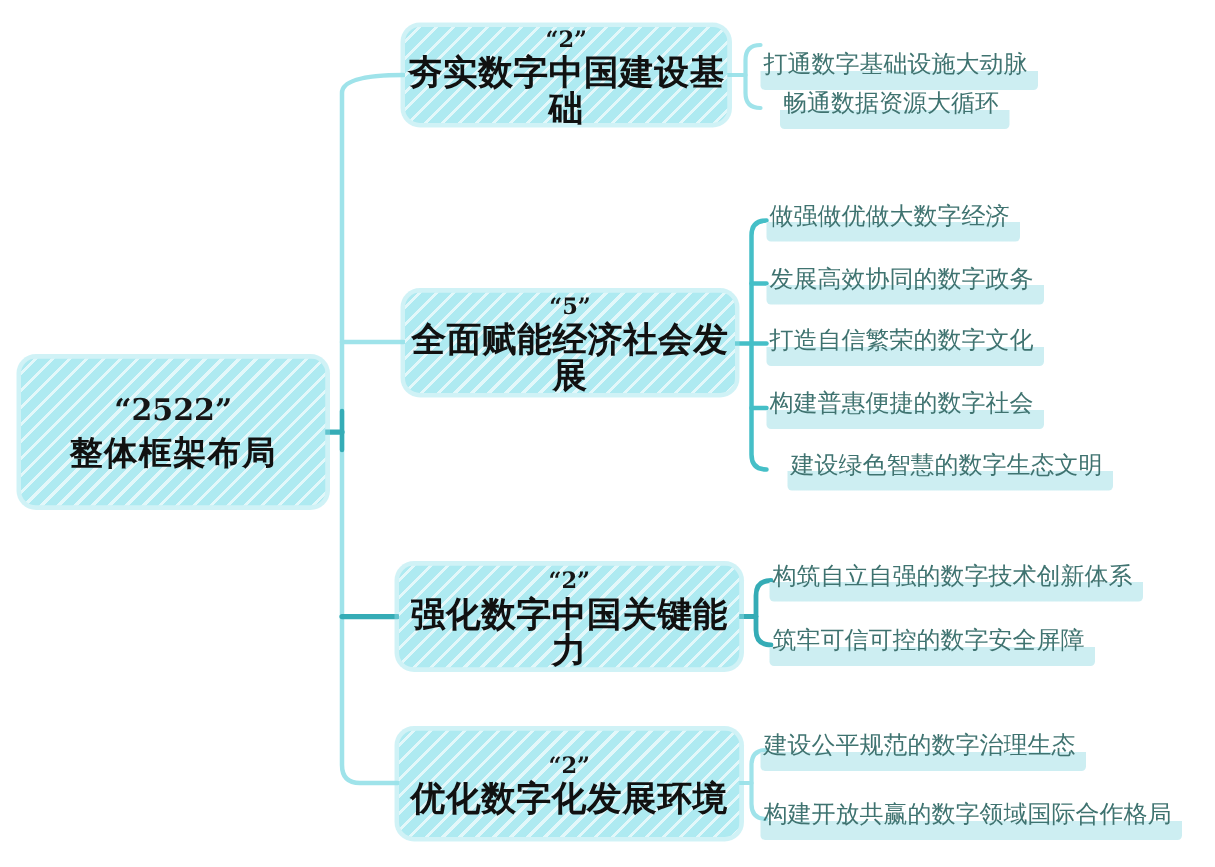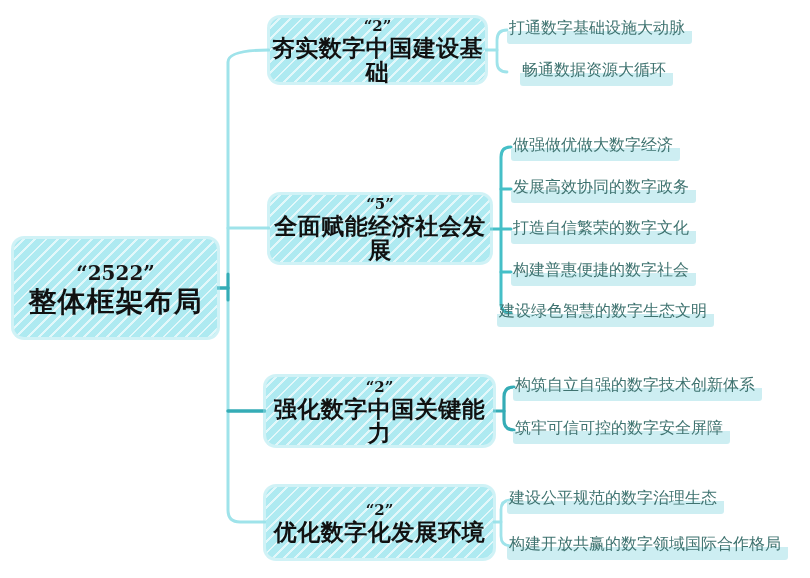"打通数字基础设施大动脉" span.leaf { top: 30px -> 46px }
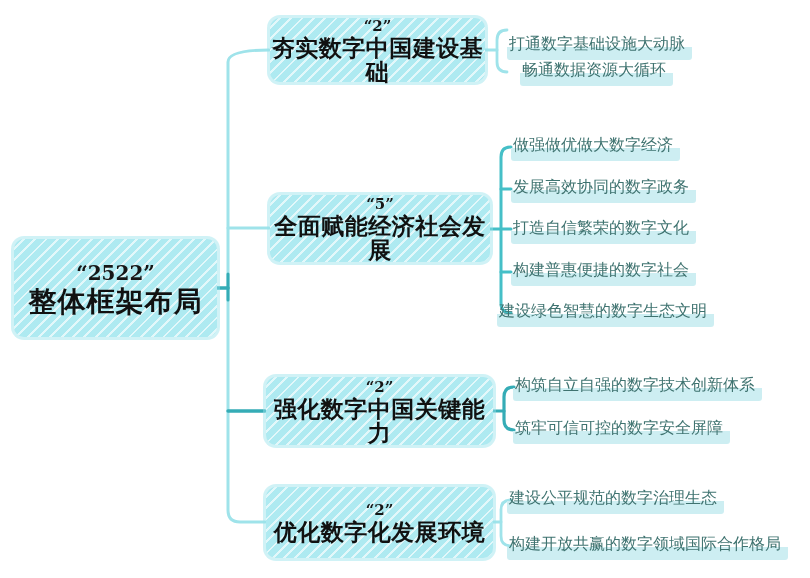"整体框架布局" .node.root .title { font-size: 28px -> 22px }
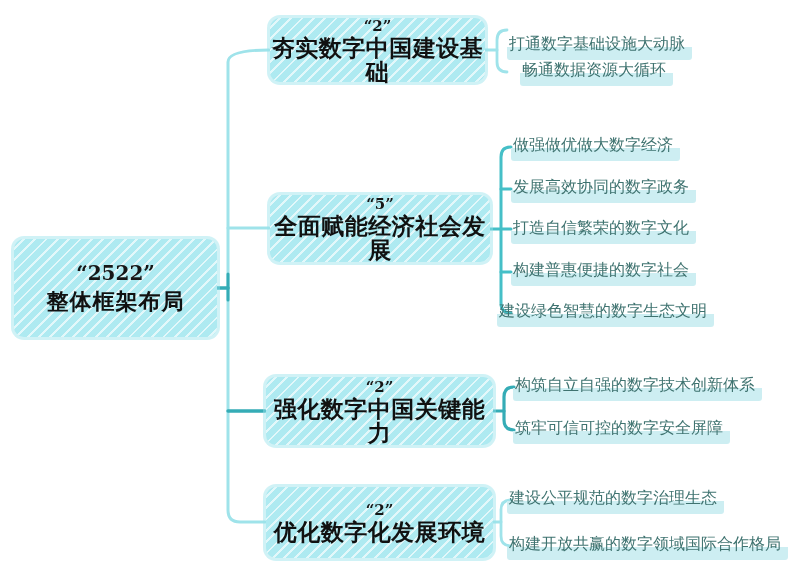"建设绿色智慧的数字生态文明" span.leaf { left: 497px -> 525px }
